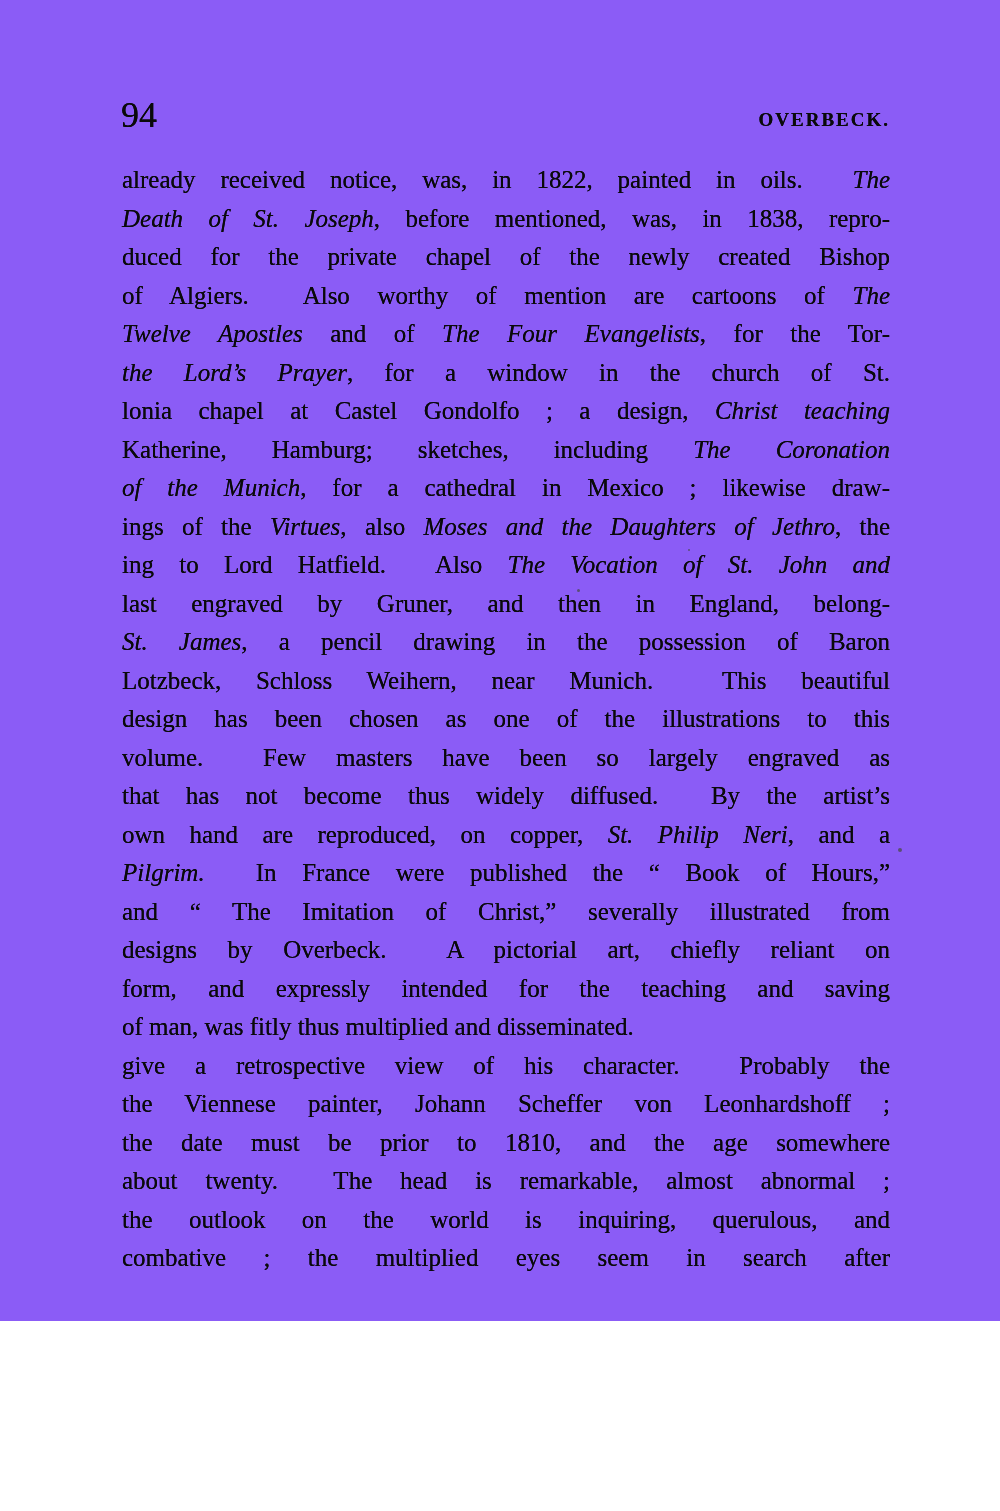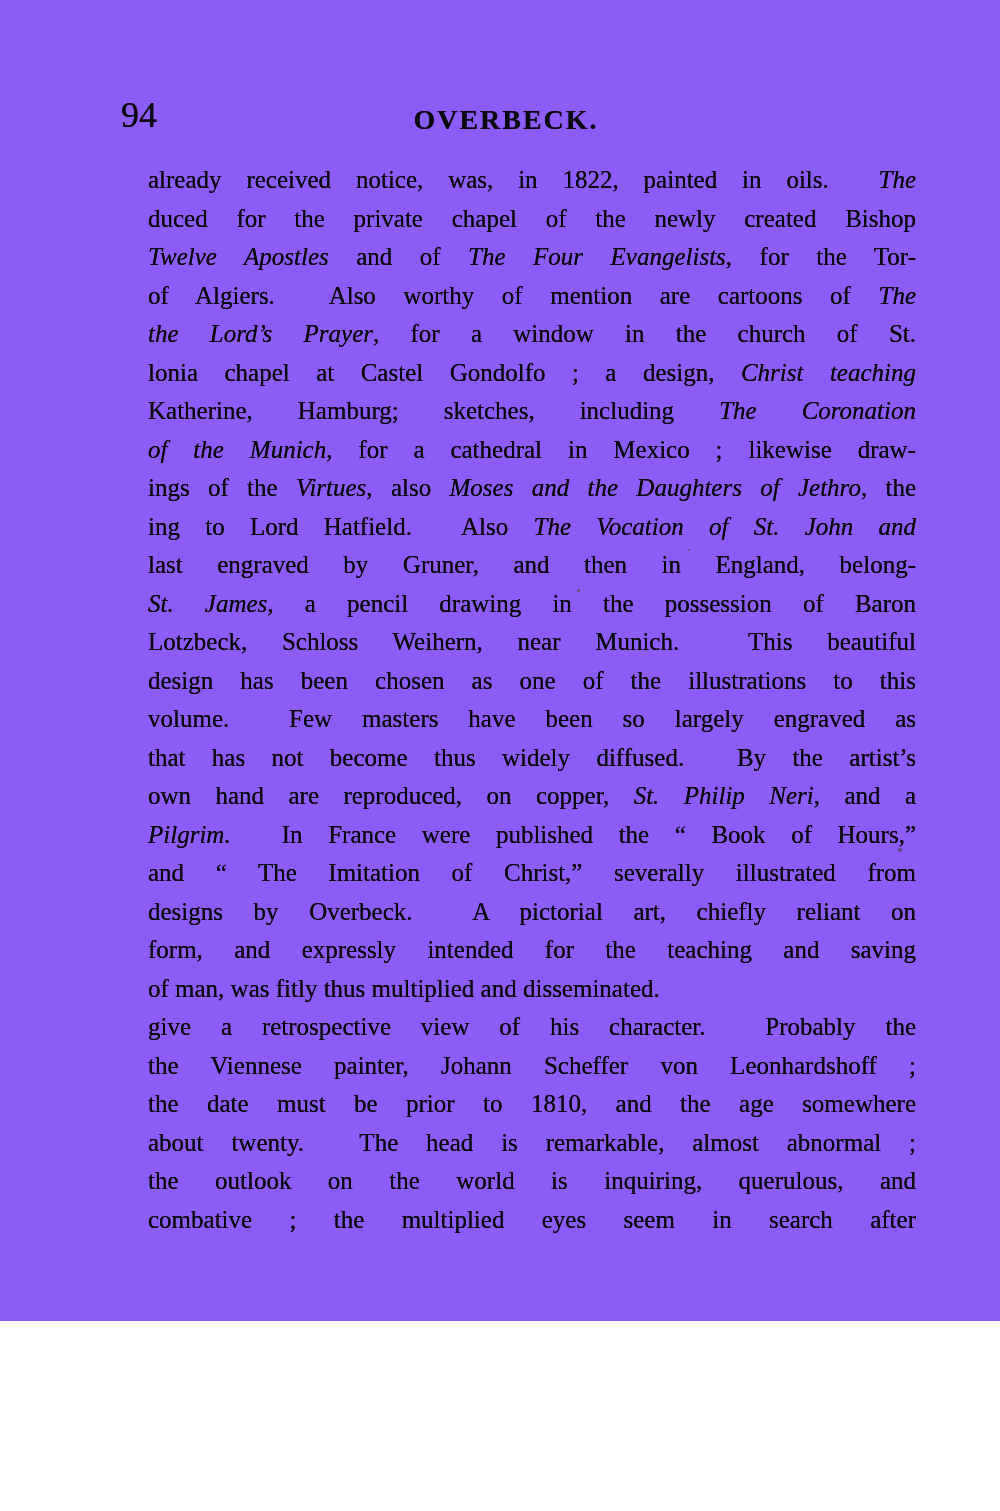"OVERBECK." .running-head { font-size: 28px -> 19px; text-align: center -> right }
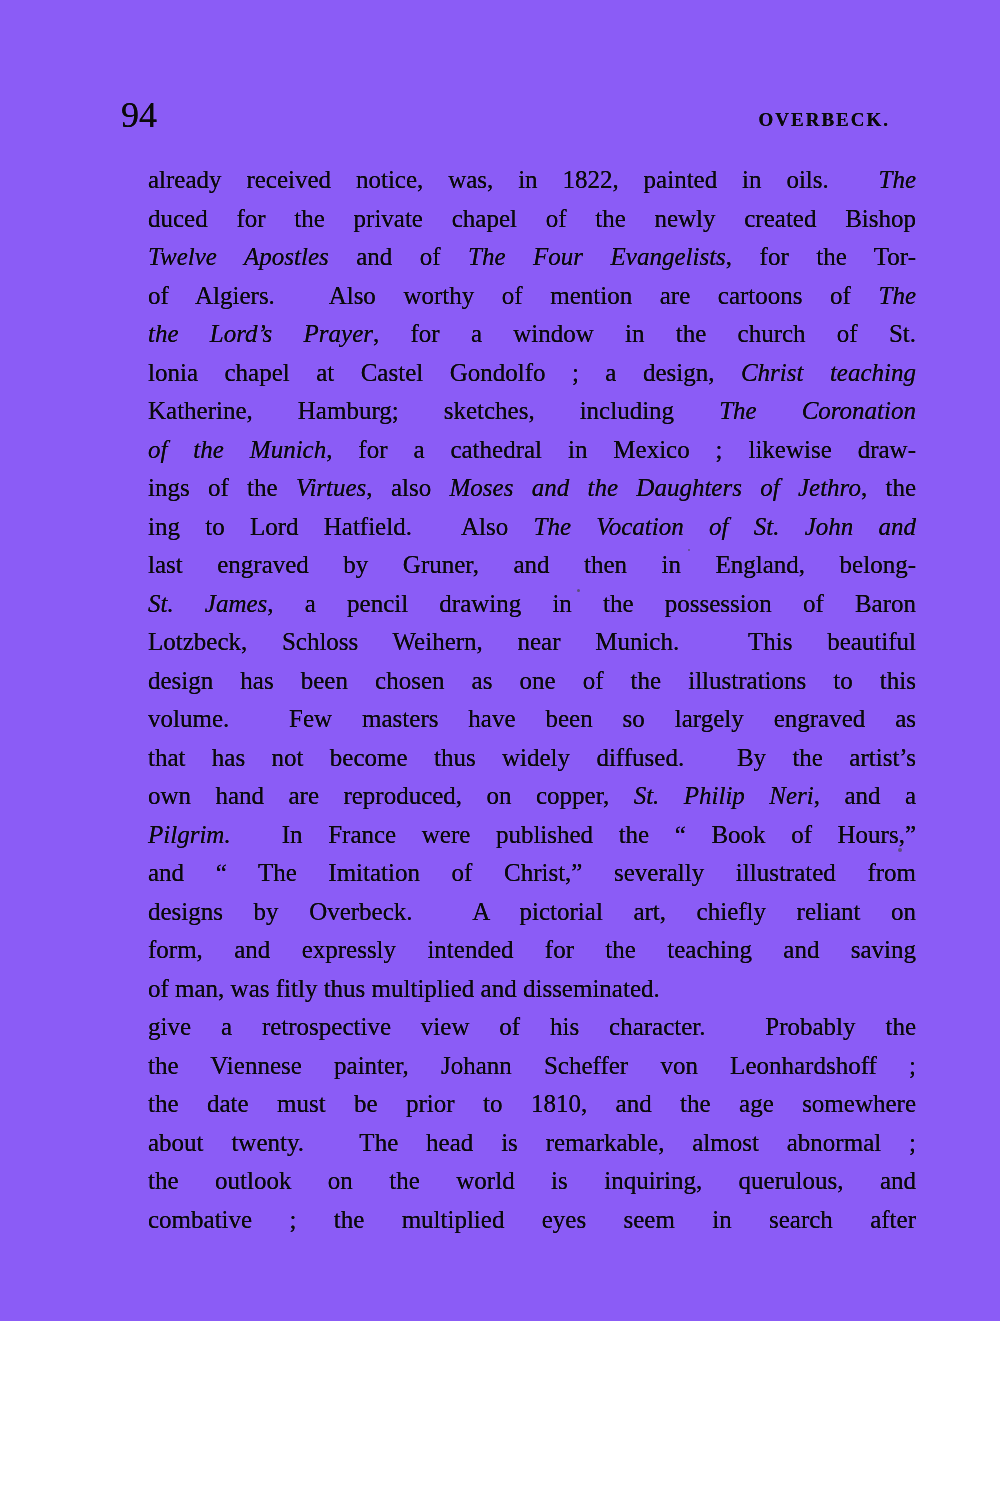"already received notice, was, in" .body-block { margin-left: 26px -> none }
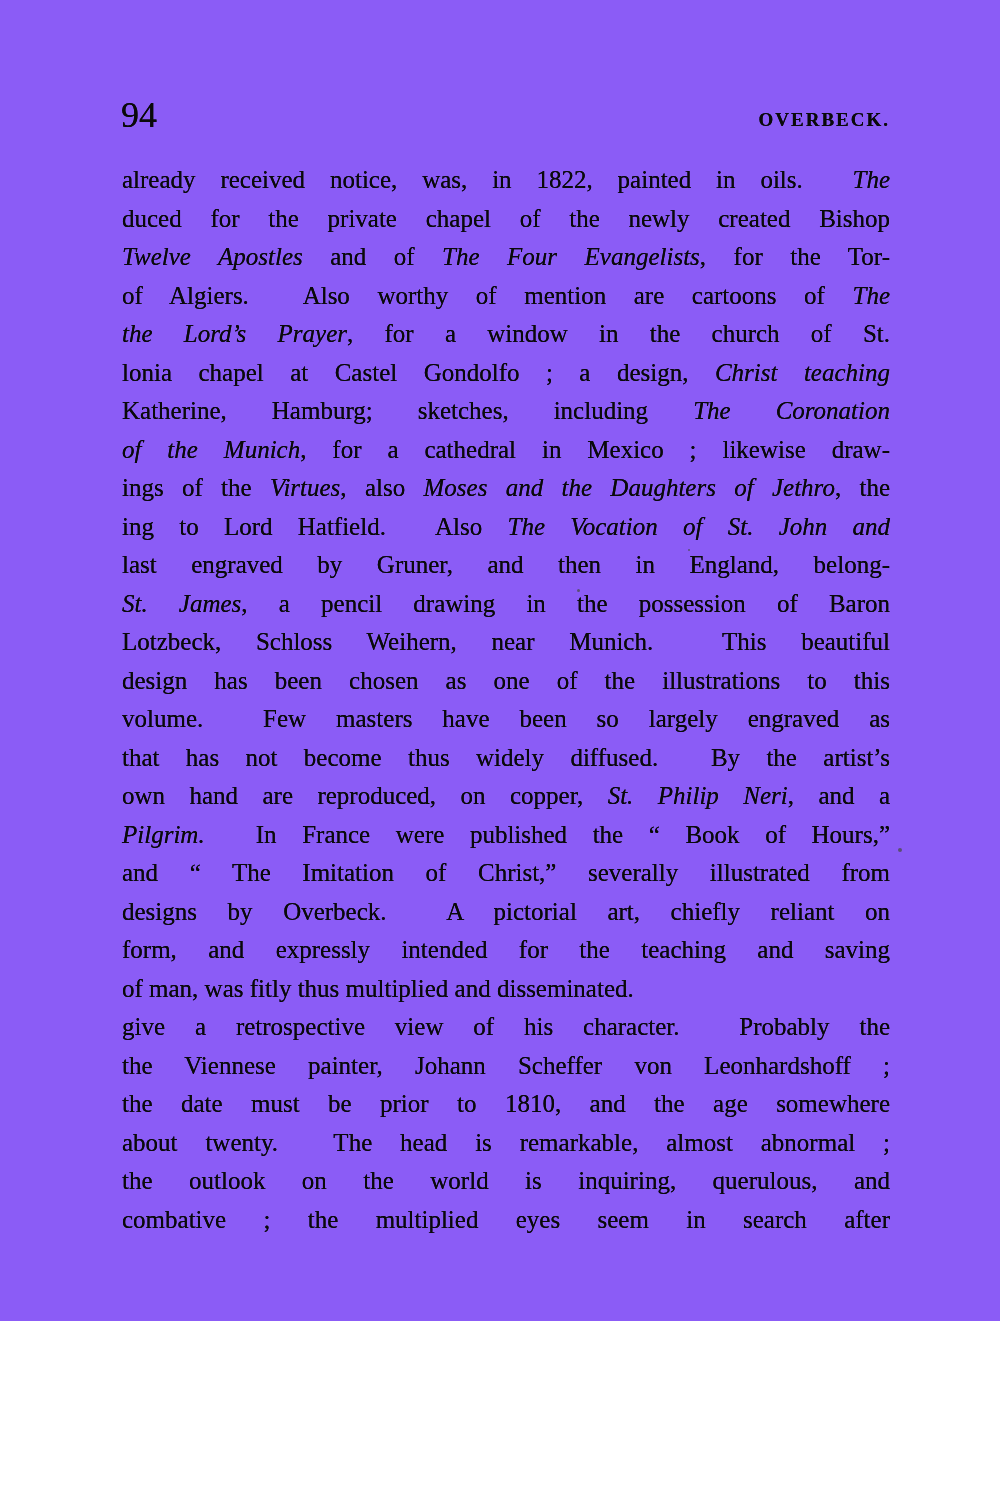"Death of St. Joseph, before" div.line { html: none -> <div><span>Death of St. Joseph</span><span>, before mentioned, was, in 1838, repro-</span></div> }
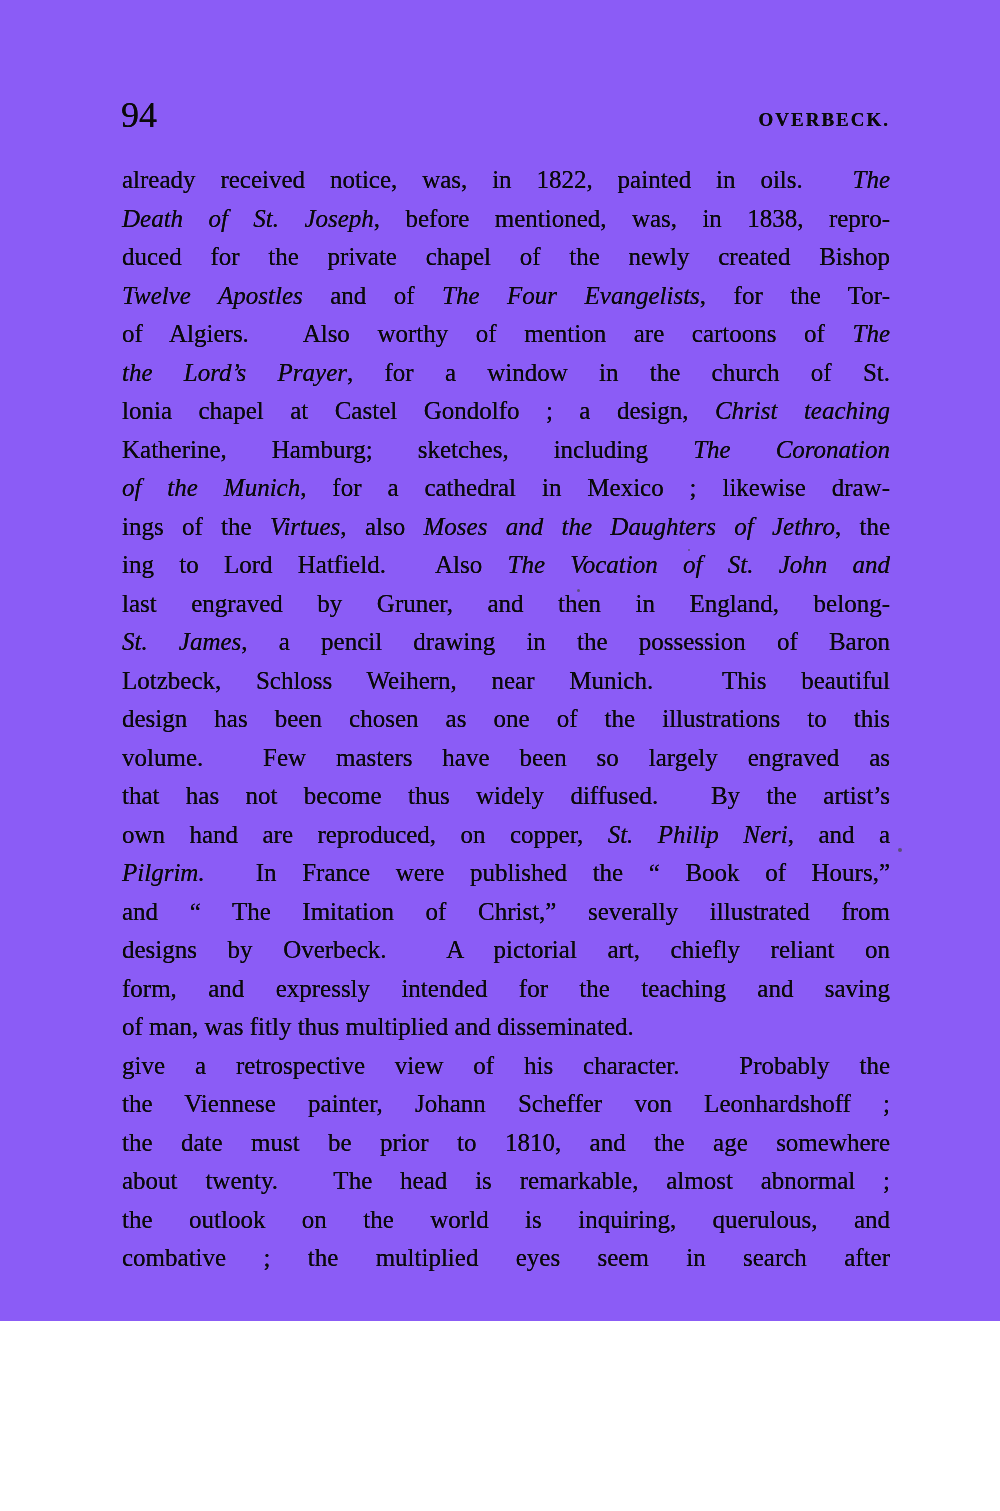"Twelve Apostles and of The" div.line { order: before "of Algiers. Also worthy of" -> after "of Algiers. Also worthy of" }
